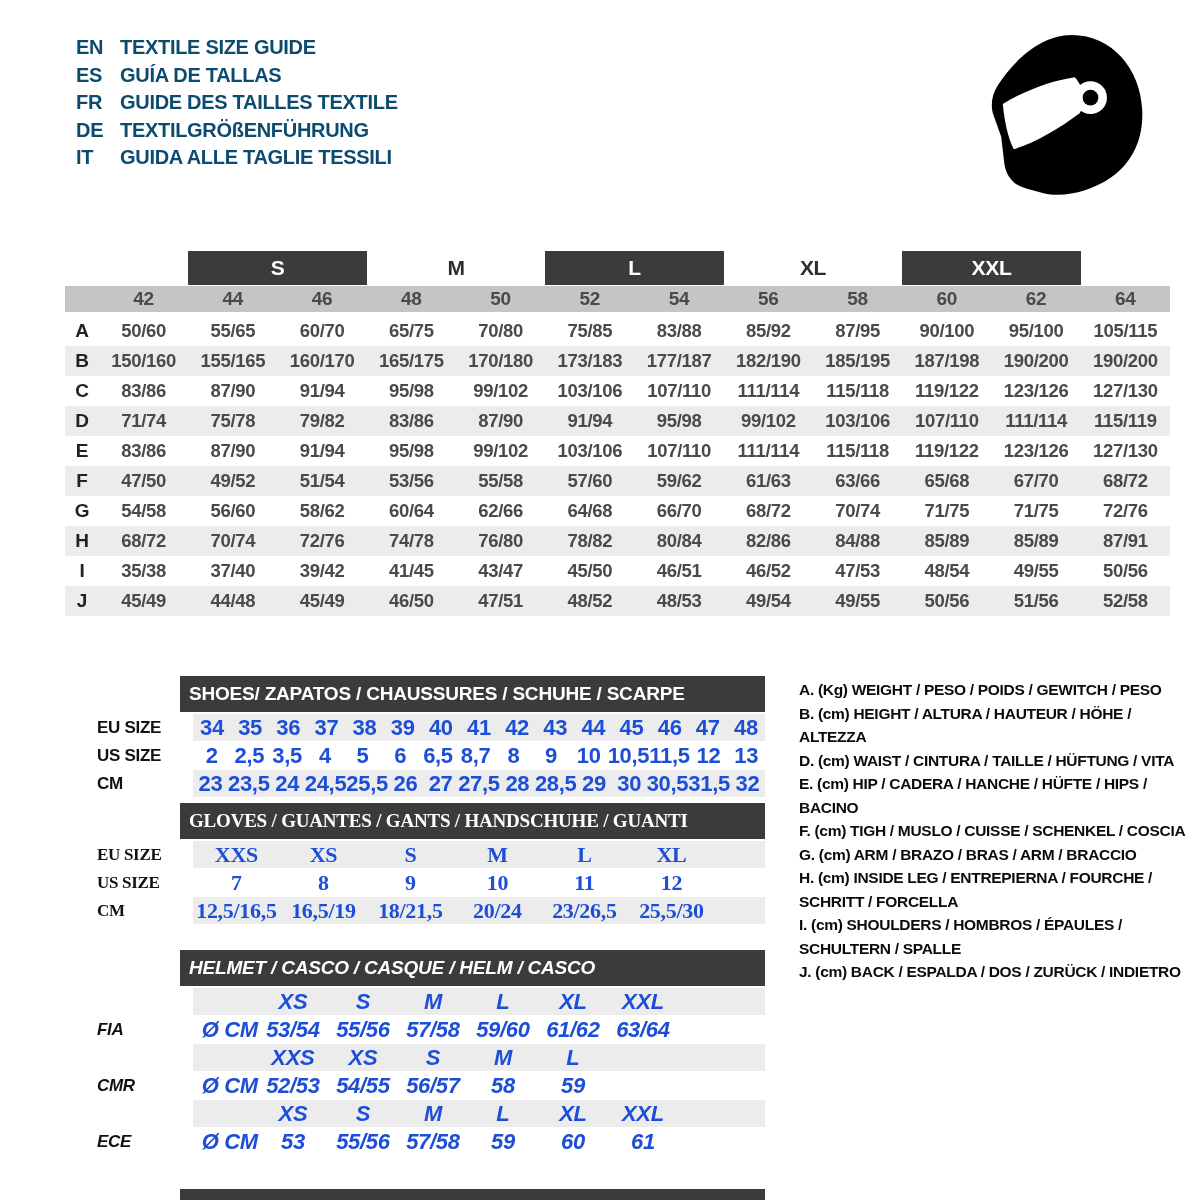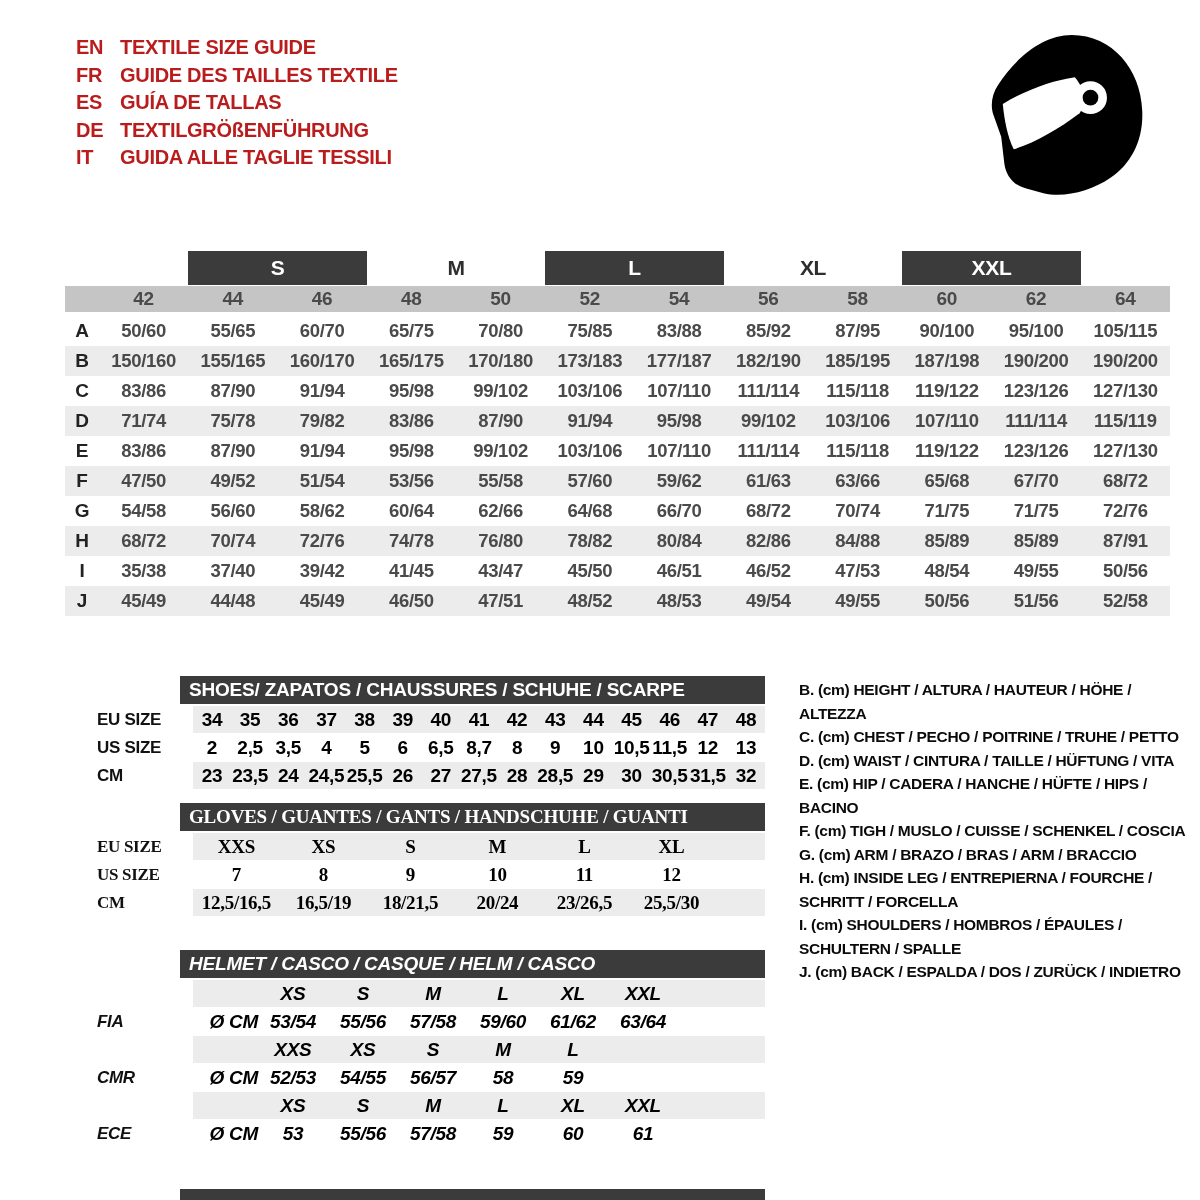"EN" .lang-row { color: #b91c1c -> #0c4a6e }
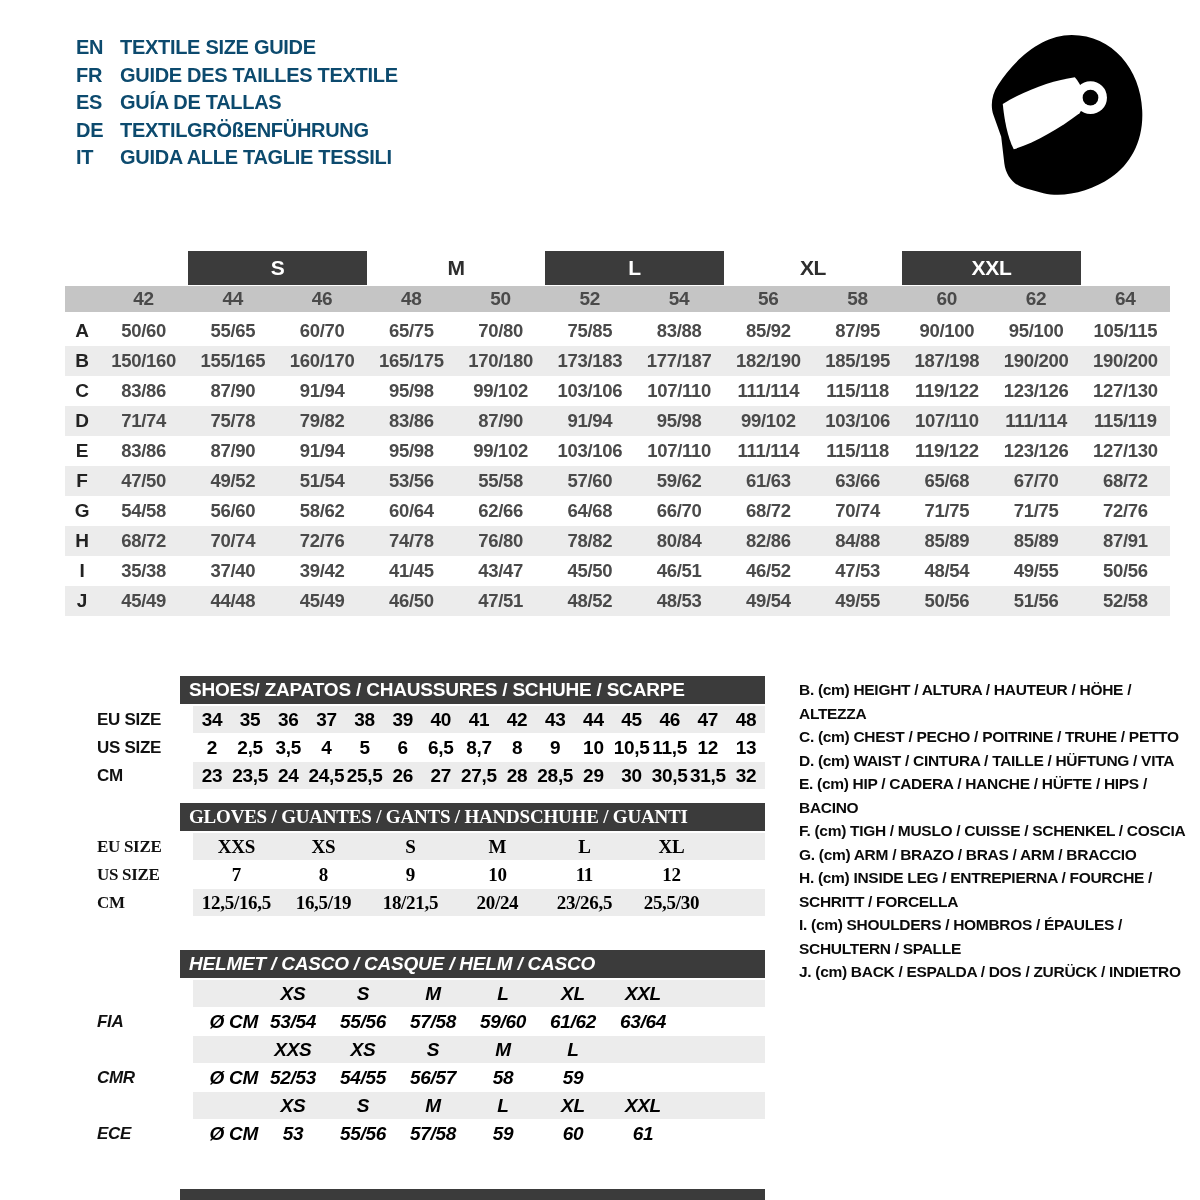"FR" div.lang-row { order: before "ES" -> after "ES" }
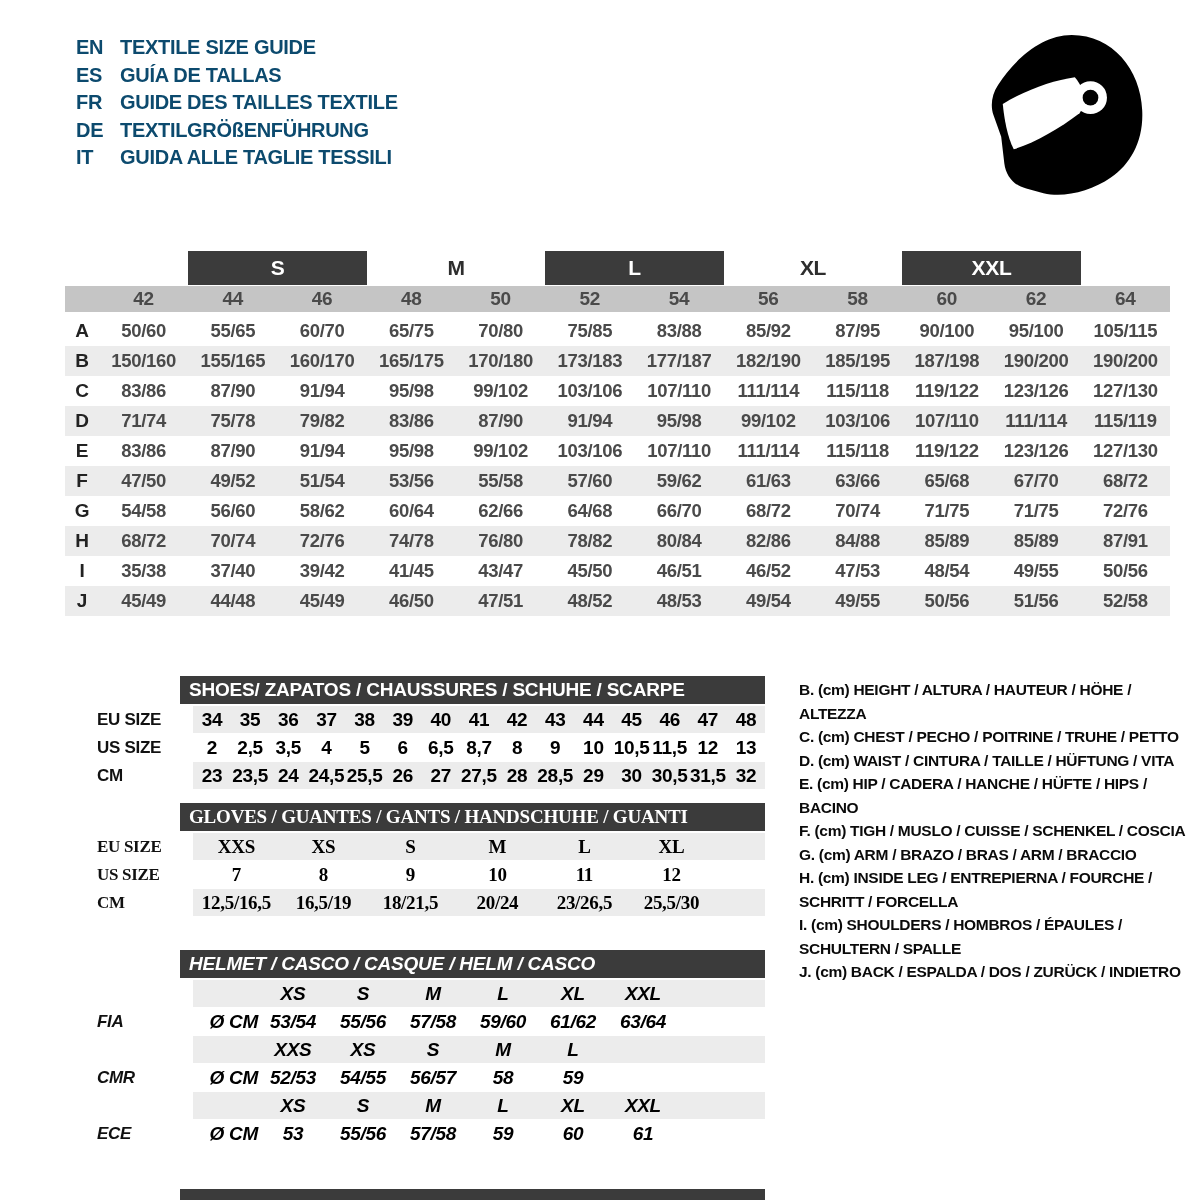"SHOES/ ZAPATOS / CHAUSSURES /" .sec-title { height: 28px -> 36px }
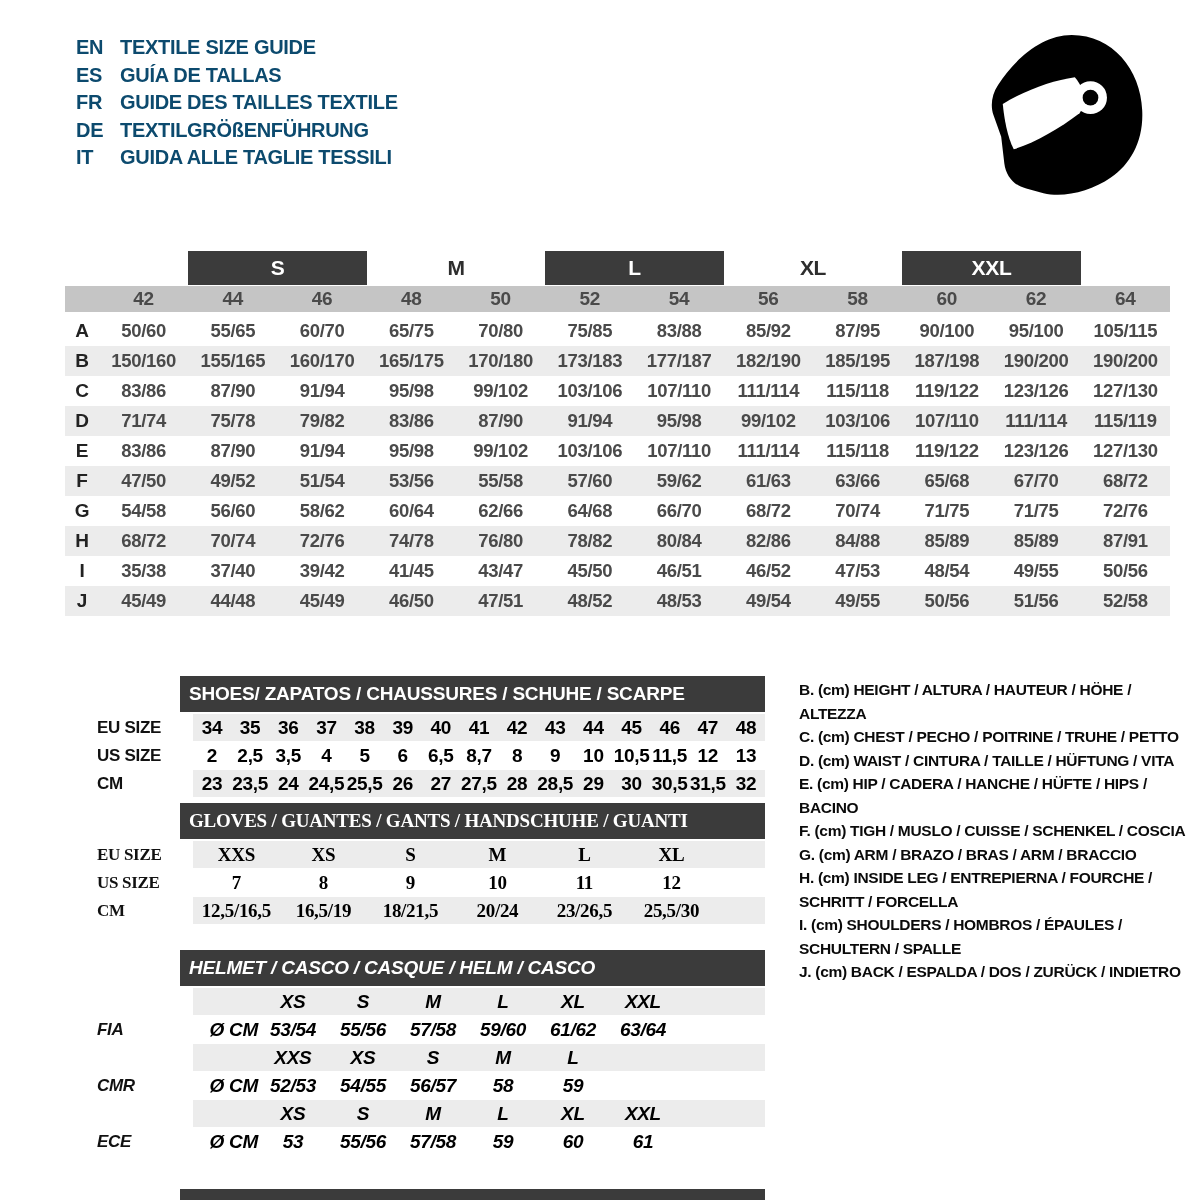"A. (Kg) WEIGHT / PESO" div.legend-line { html: none -> <div>A. (Kg) WEIGHT / PESO / POIDS / GEWITCH / PESO</div> }
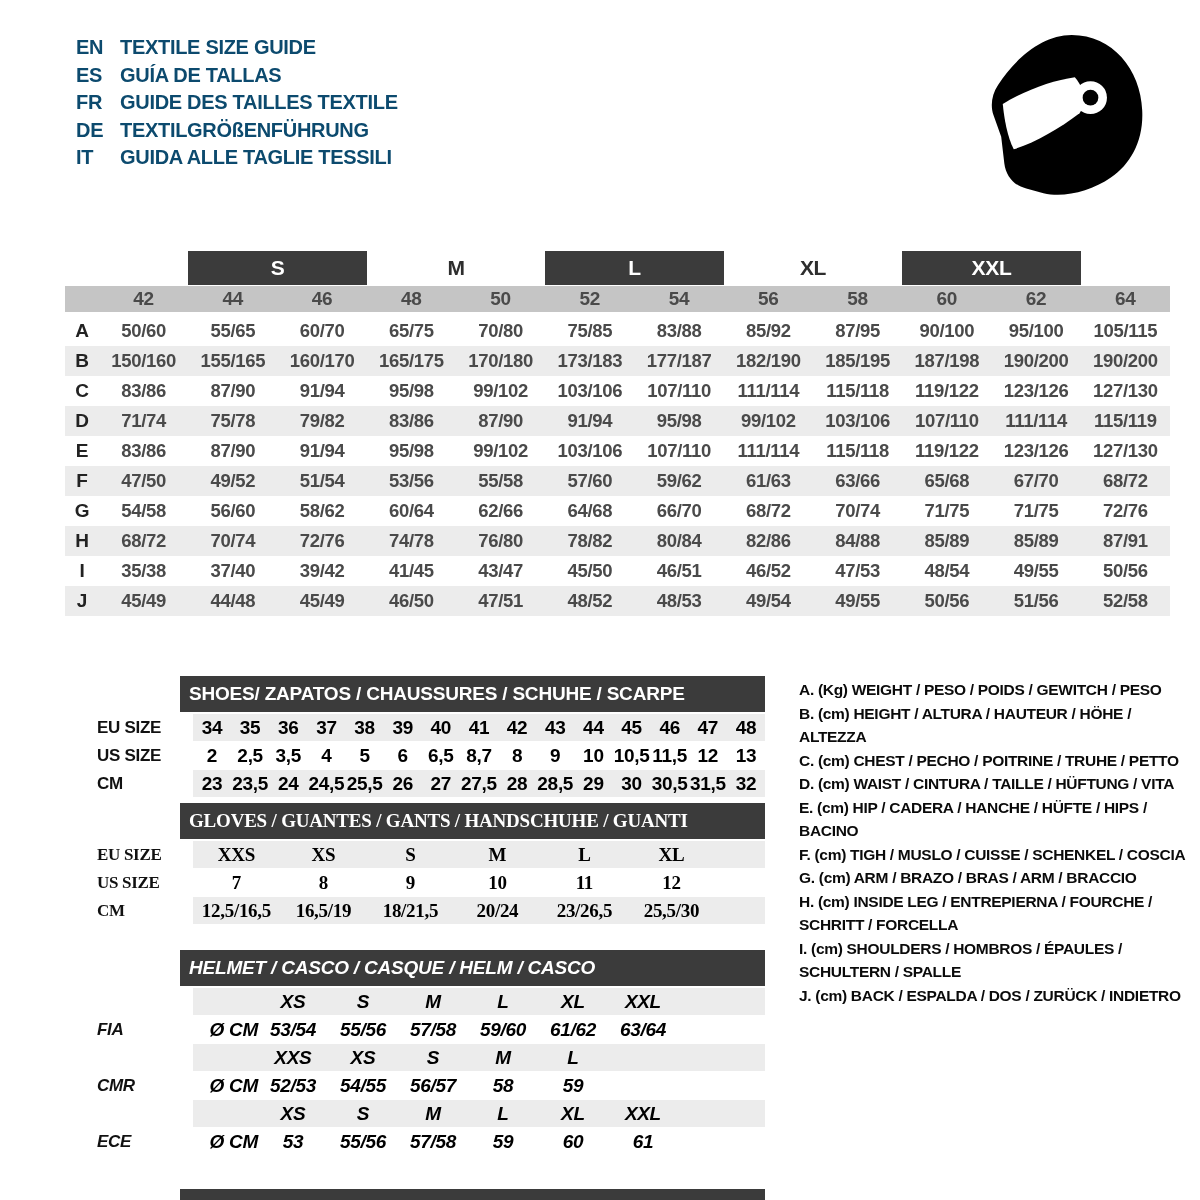"34" .srow-vals { color: #000000 -> #1d4ed8; font-size: 19px -> 22px }
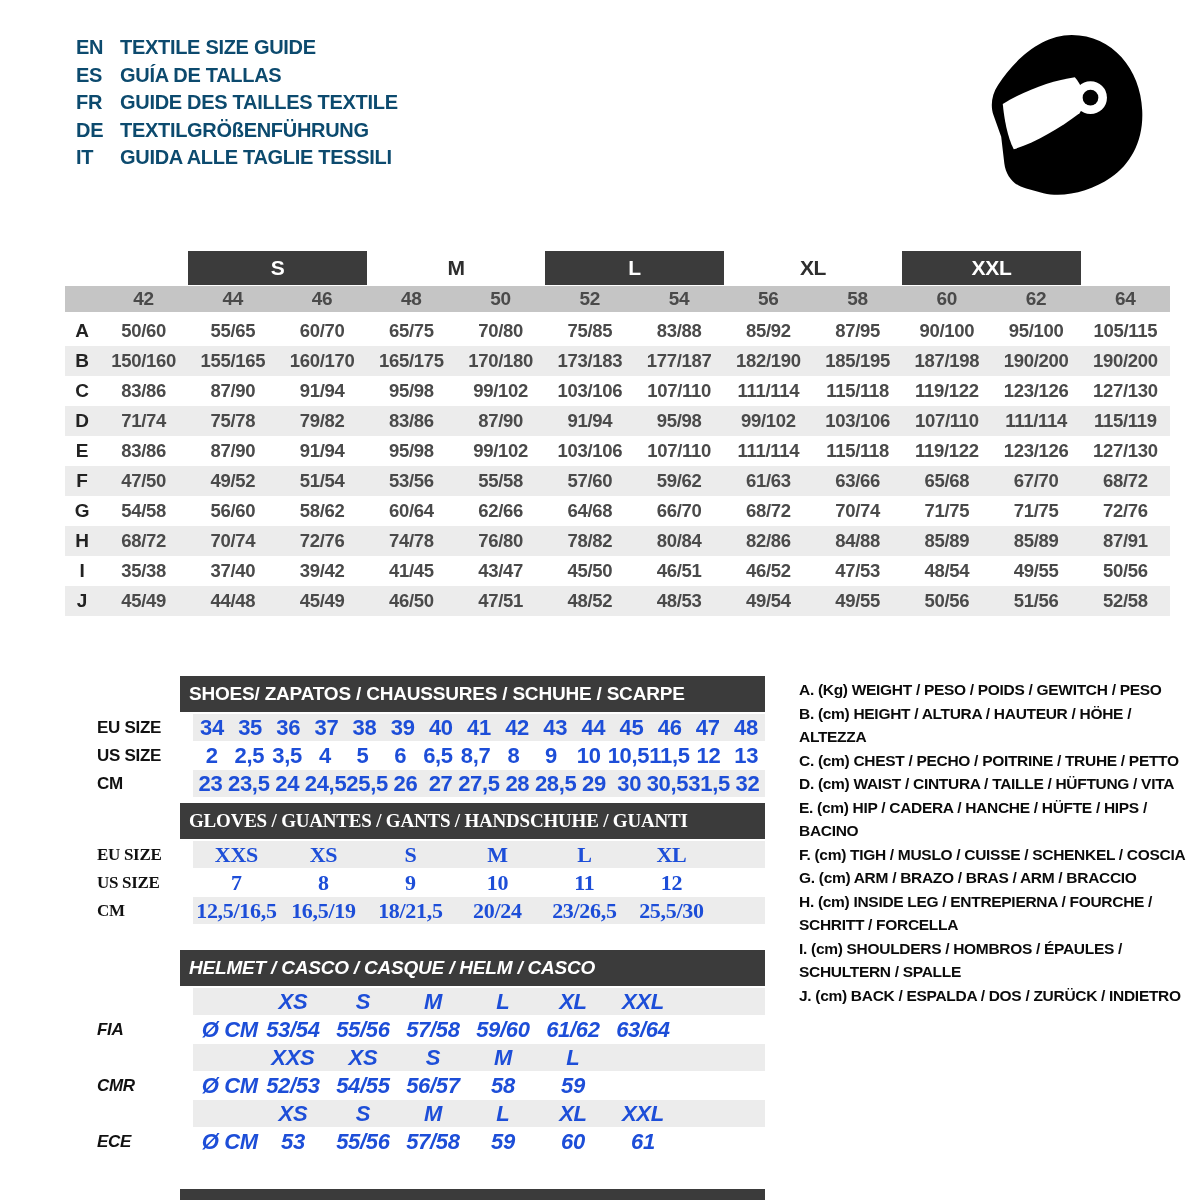"C. (cm) CHEST / PECHO" div.legend-line { html: <div>C. (cm) CHEST / PECHO / POITRINE / TRUHE / PETTO</div> -> none }
